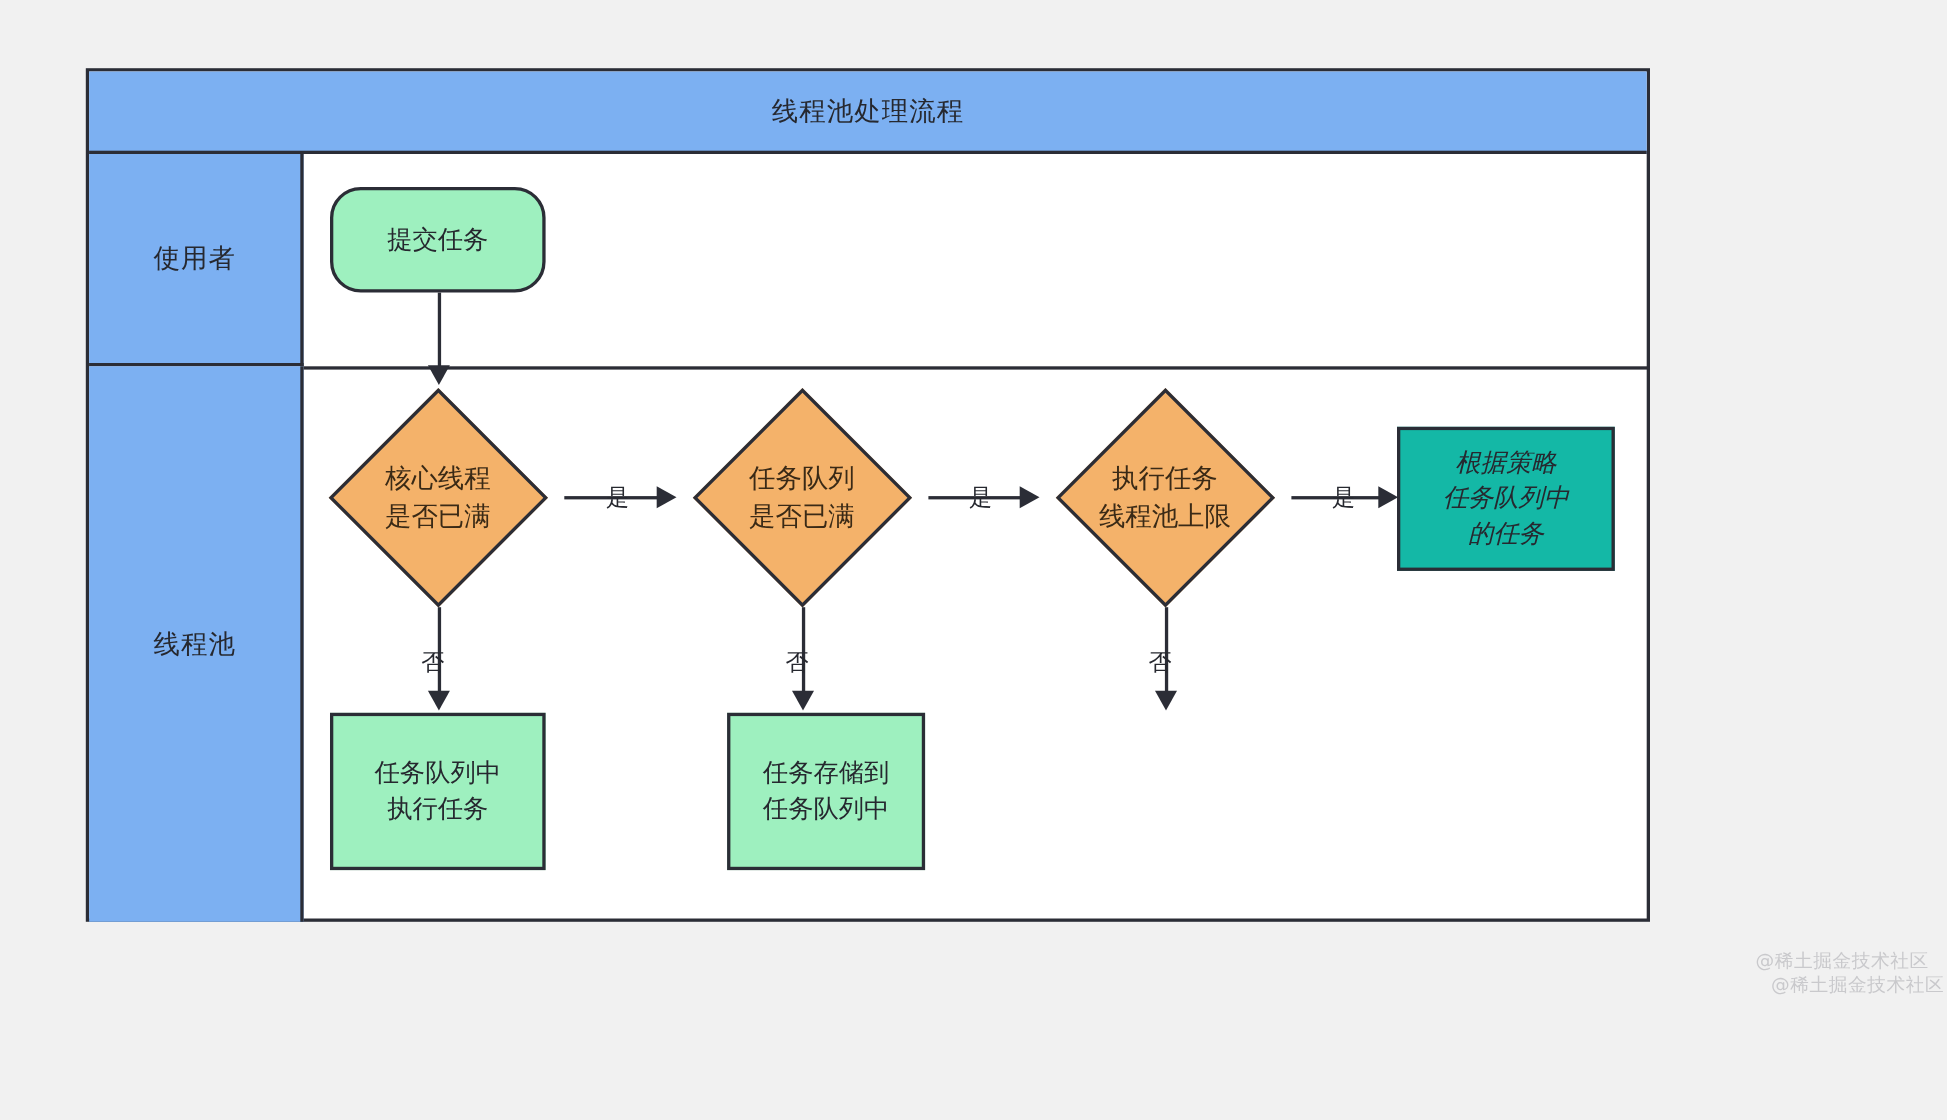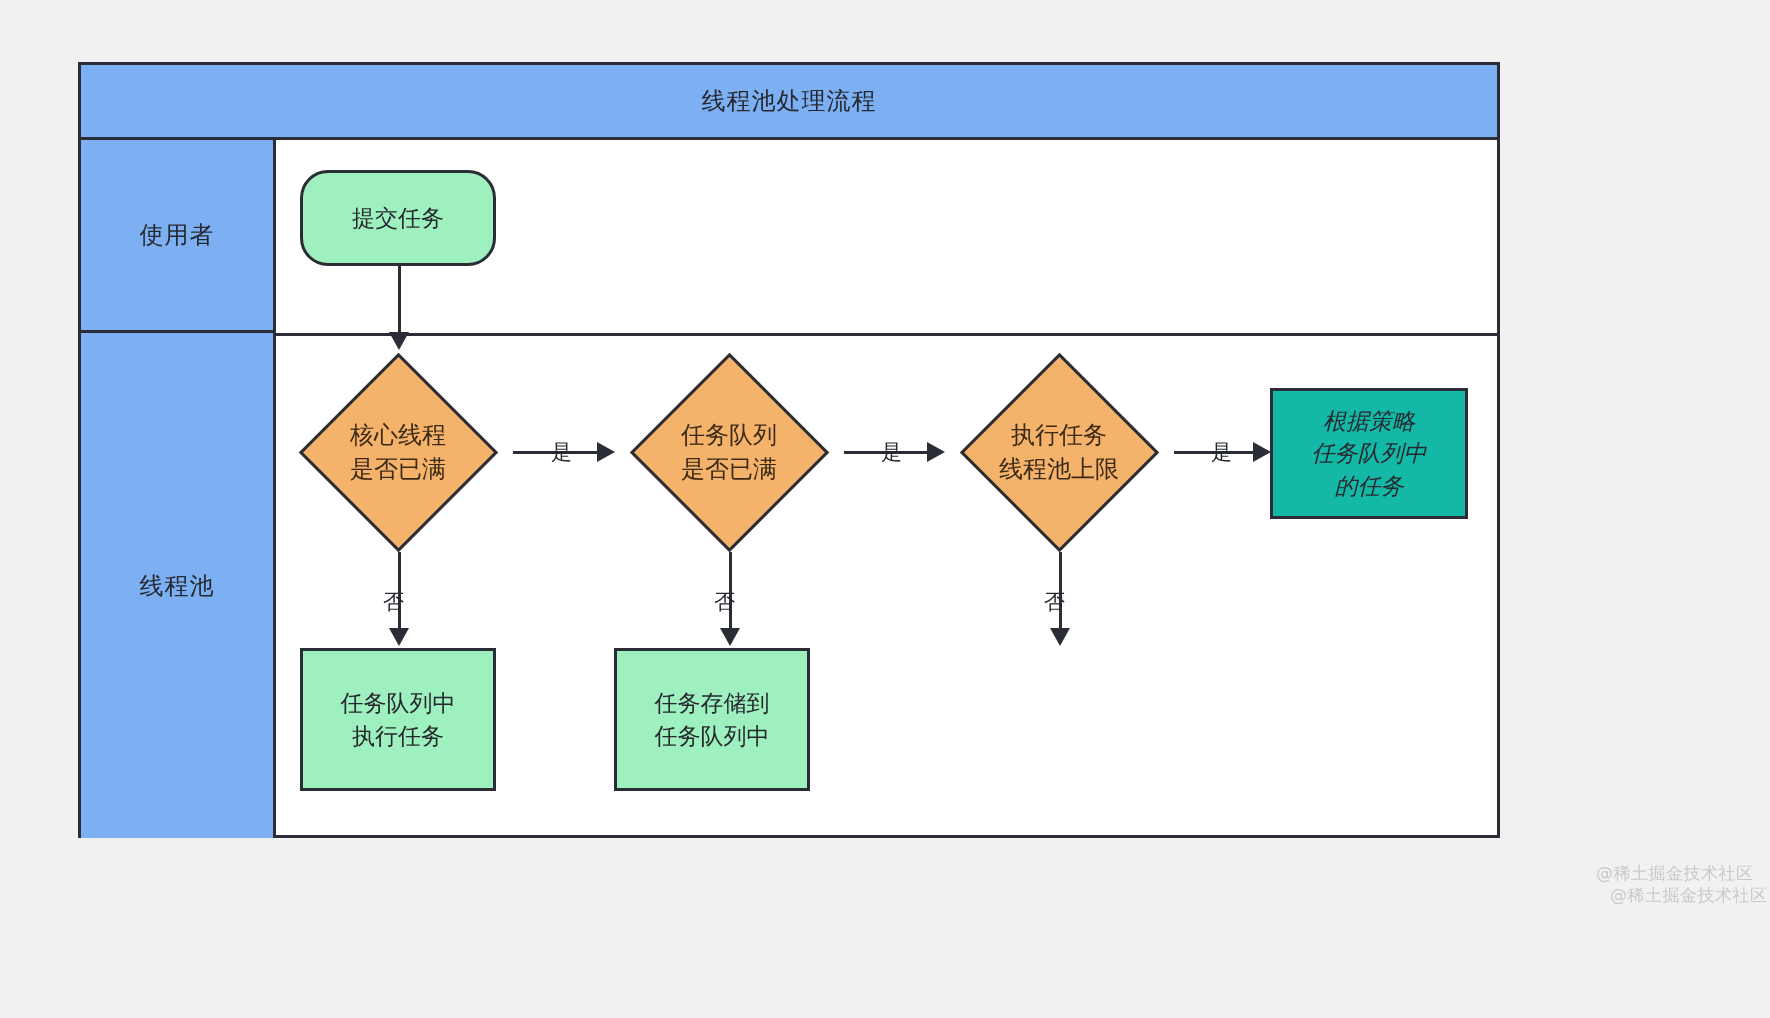"任务存储到" div.node { left: 614px -> 661px; width: 196px -> 180px }
